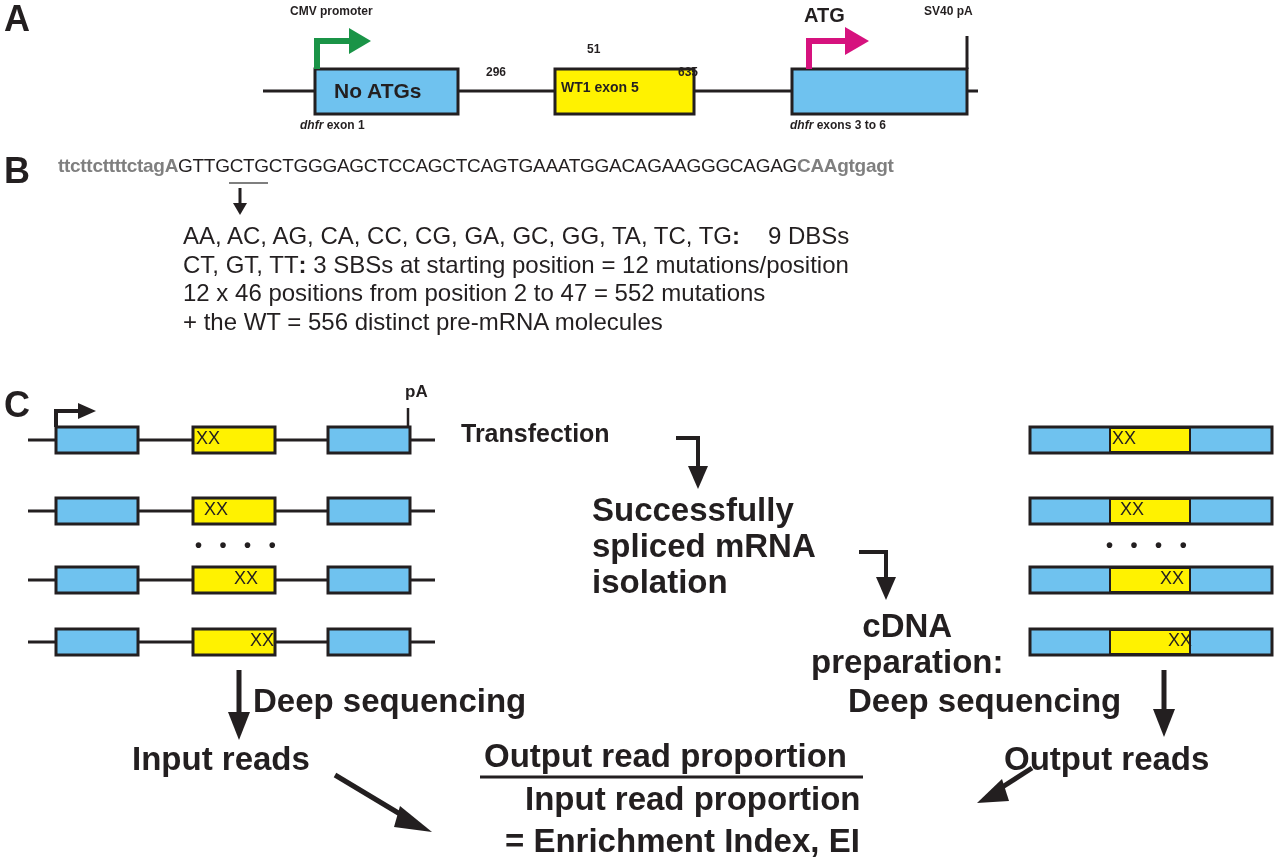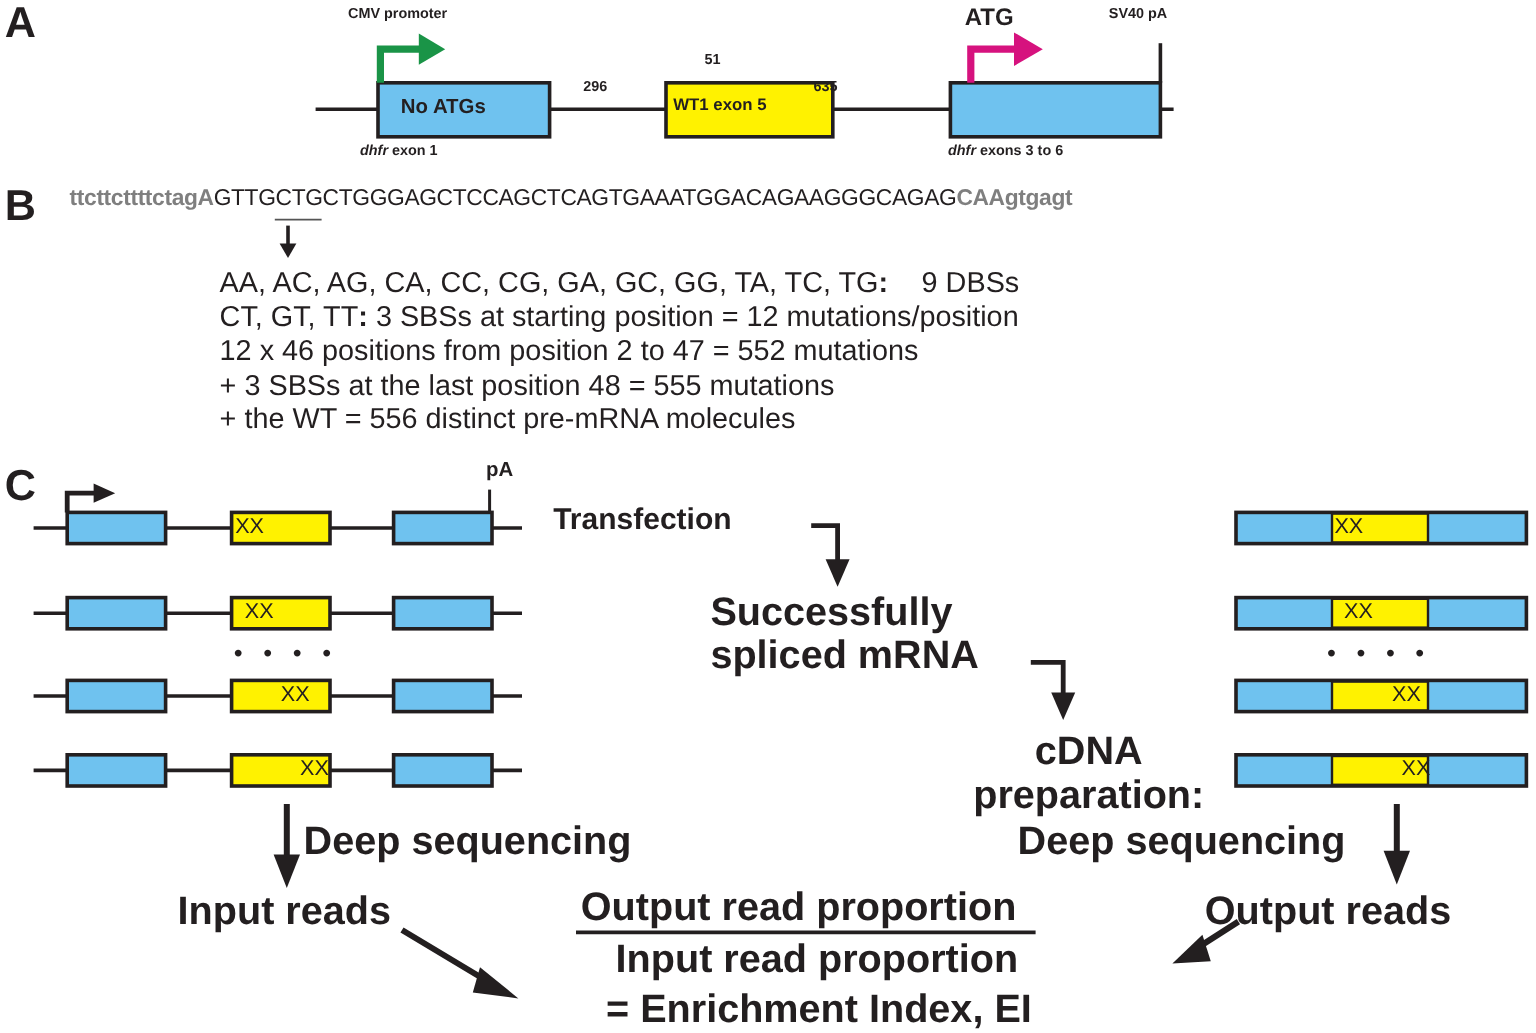"No ATGs" div.abs { font-size: 17px -> 21px }
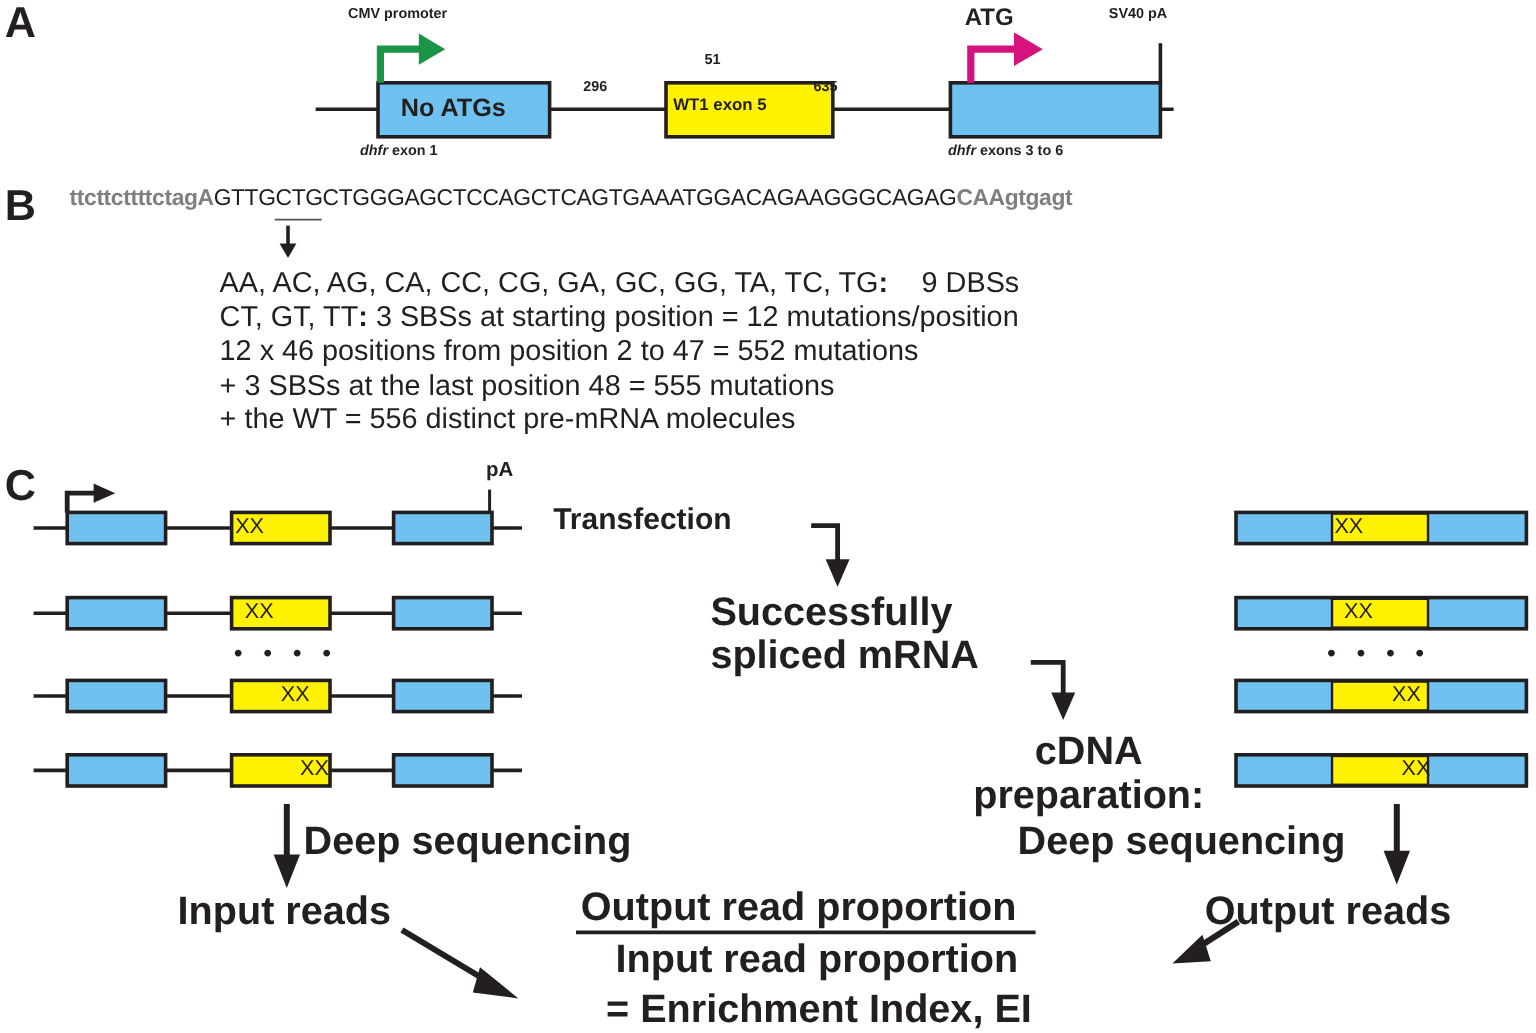"+ 3 SBSs at the" div { html: <div>+ 3 SBSs at the last position 48 = 555 mutations</div> -> none }
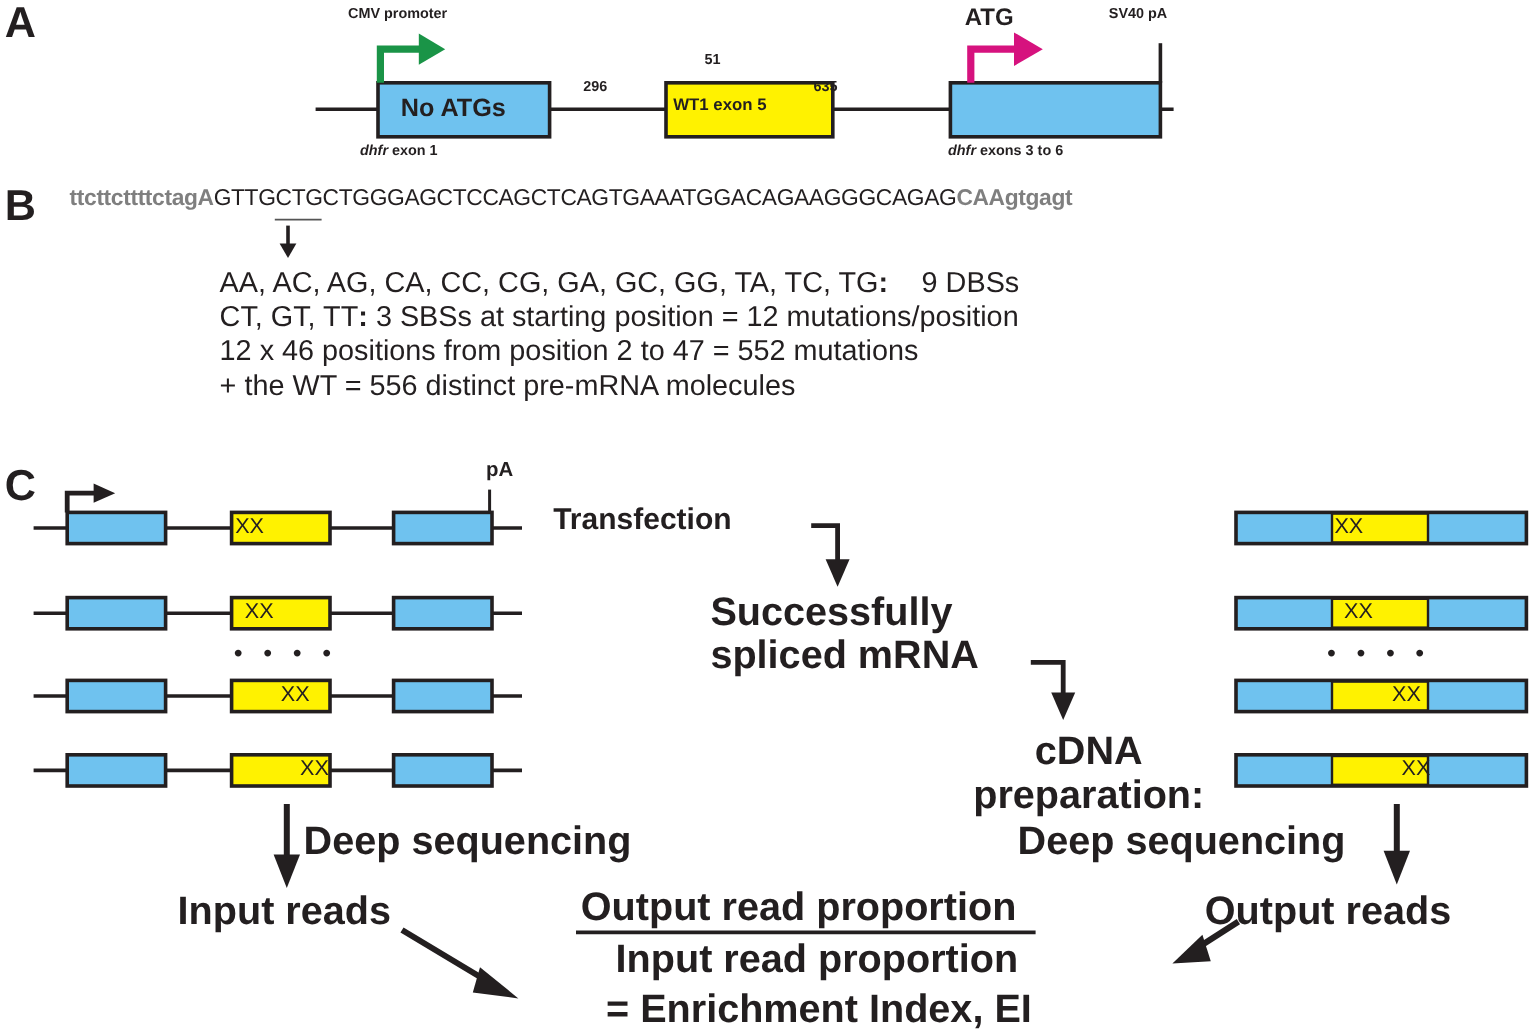"isolation" div { html: none -> <div>isolation</div> }
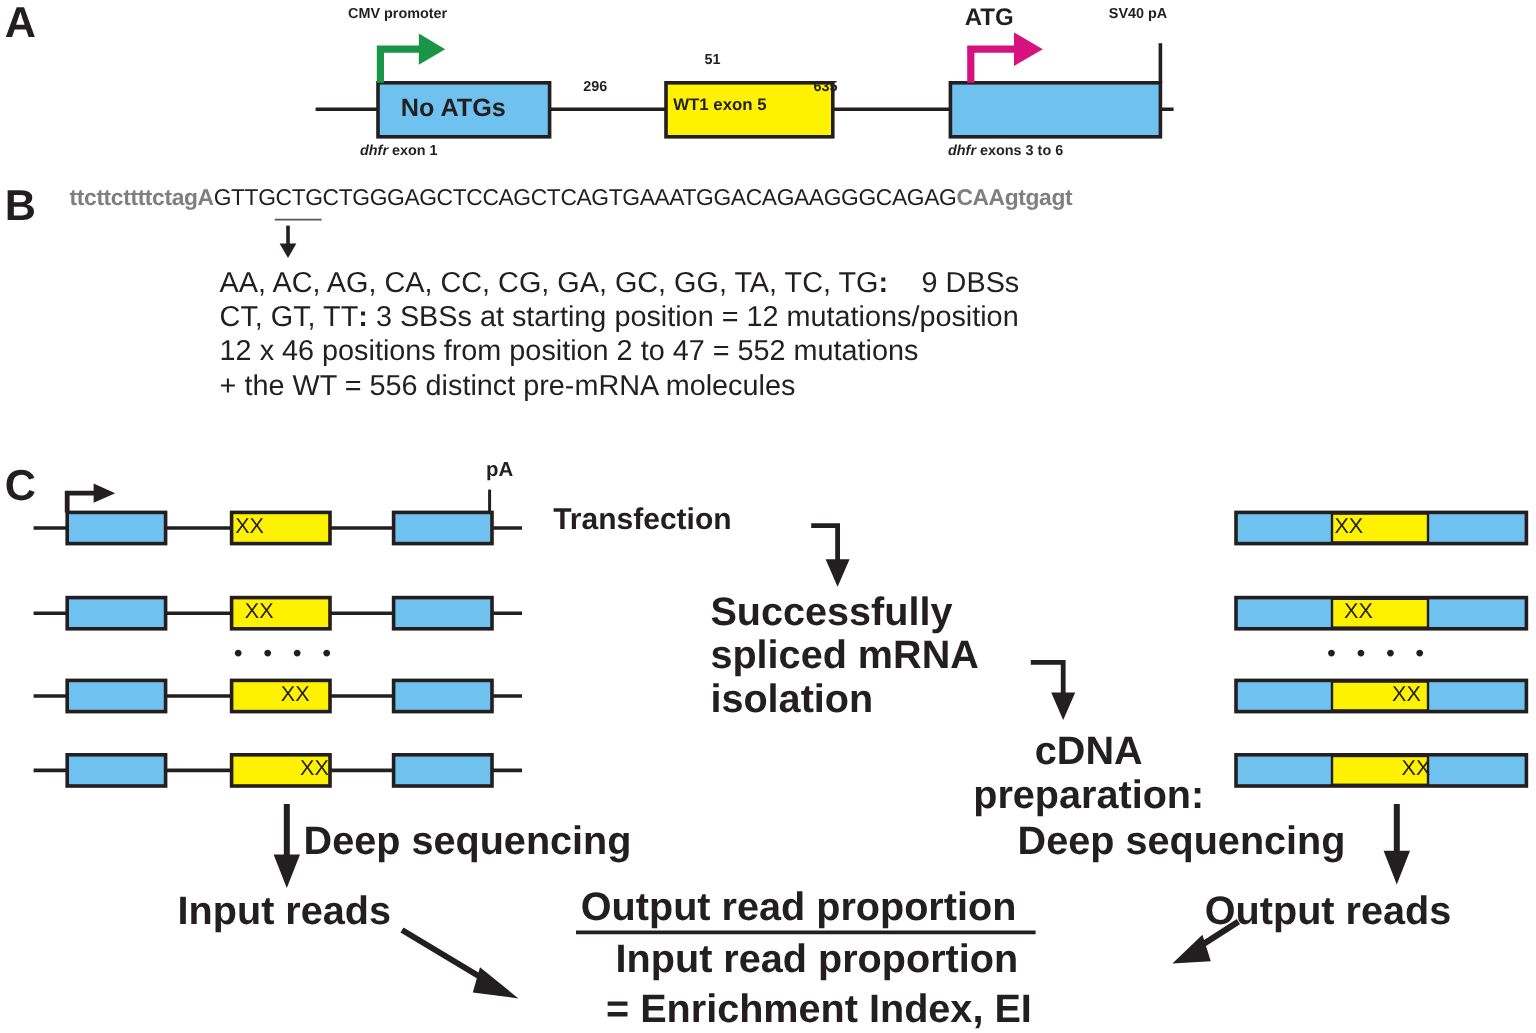"Input reads" div.abs { left: 148px -> 132px }
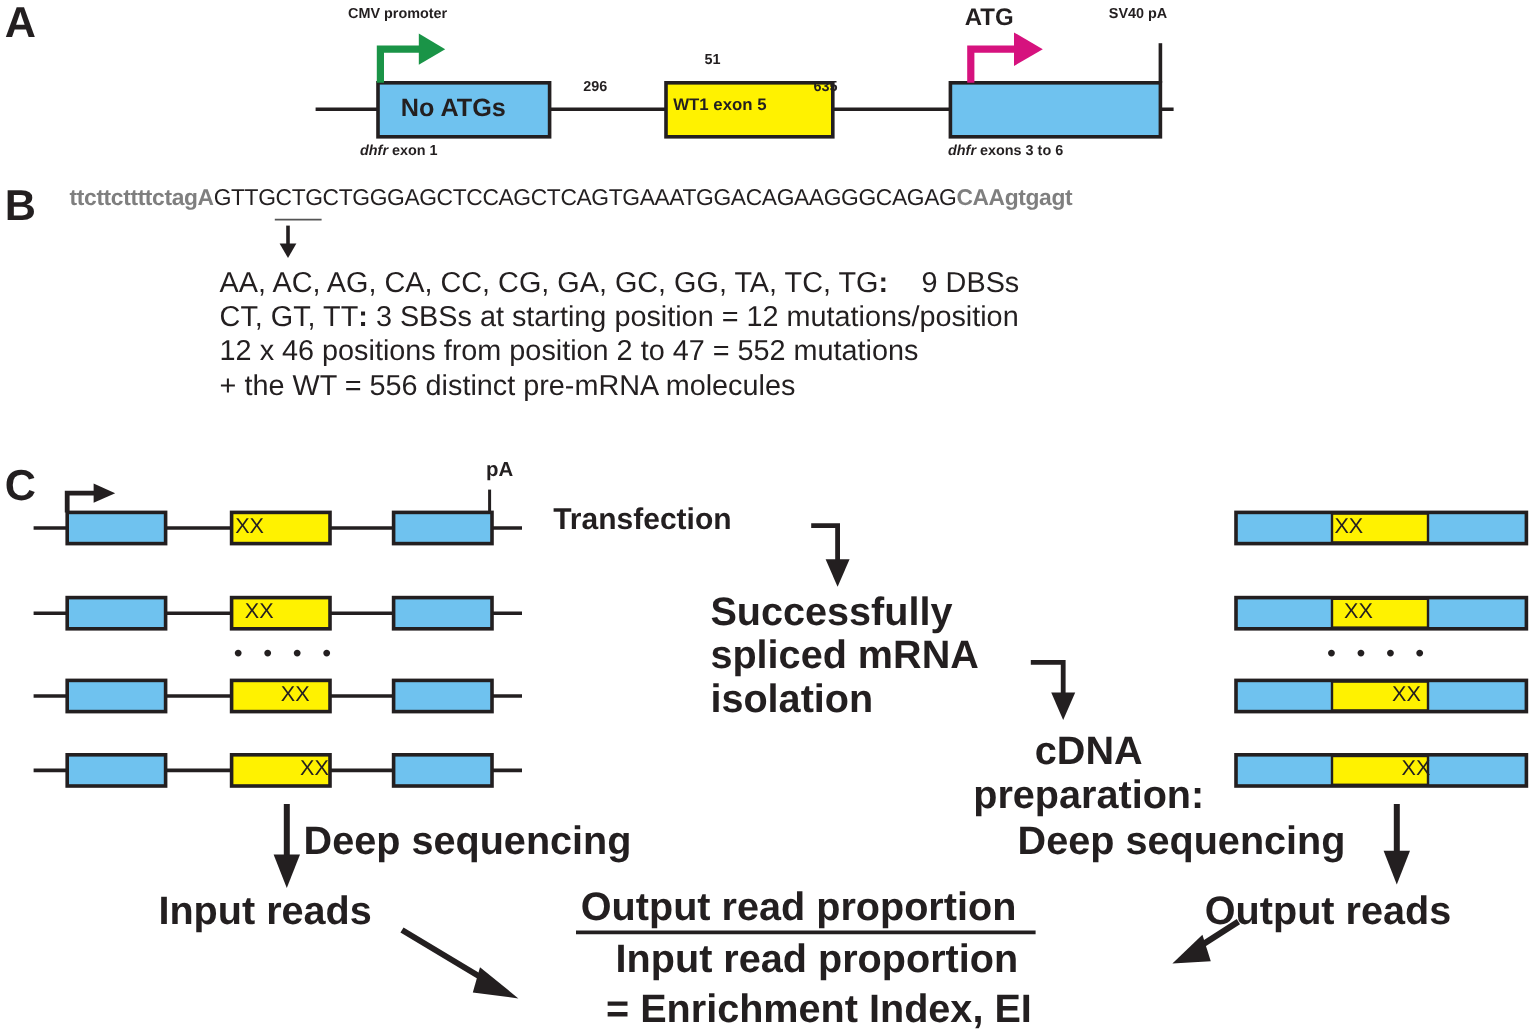"Input read proportion" div.abs { left: 513px -> 525px }
